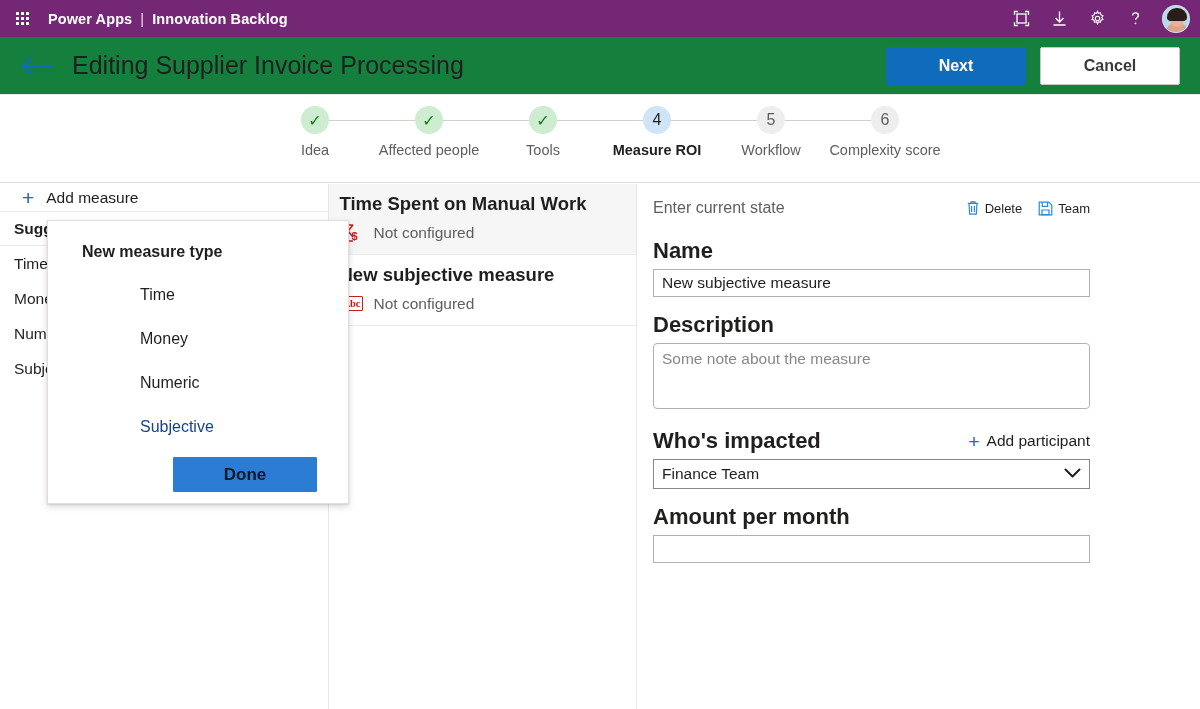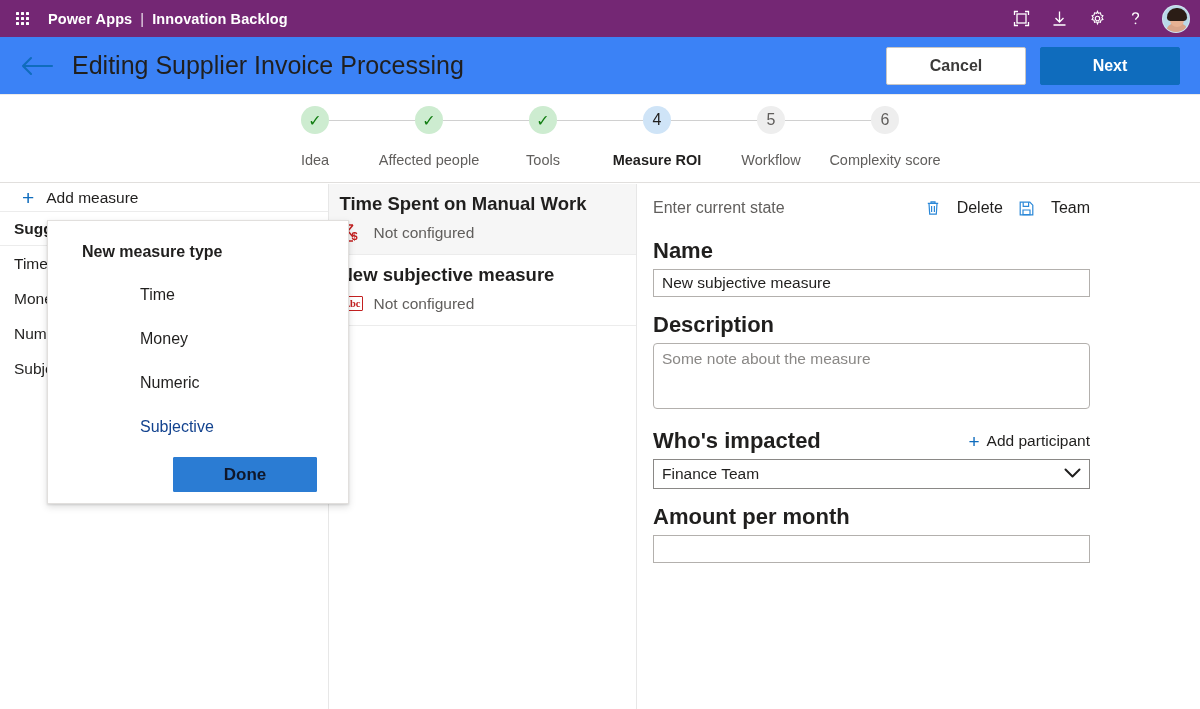"Editing Supplier Invoice Processing" #command-bar { background: #3b82f6 -> #15803d }
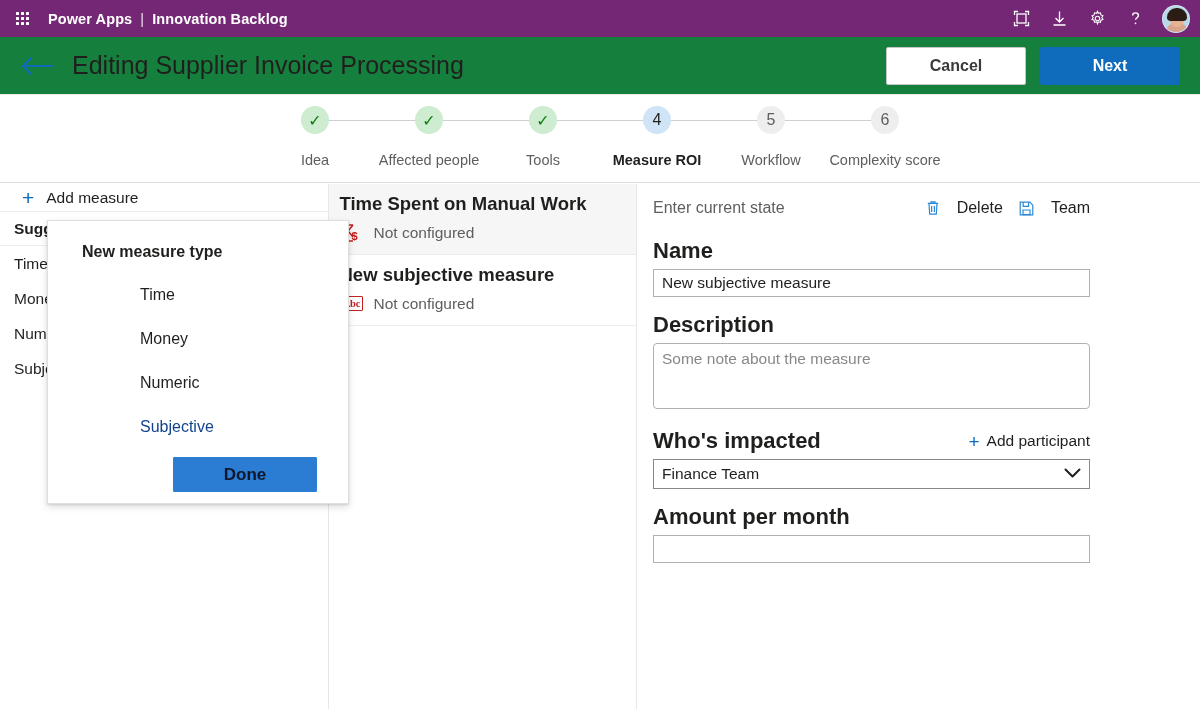"Cancel" div.btn { order: before "Next" -> after "Next" }
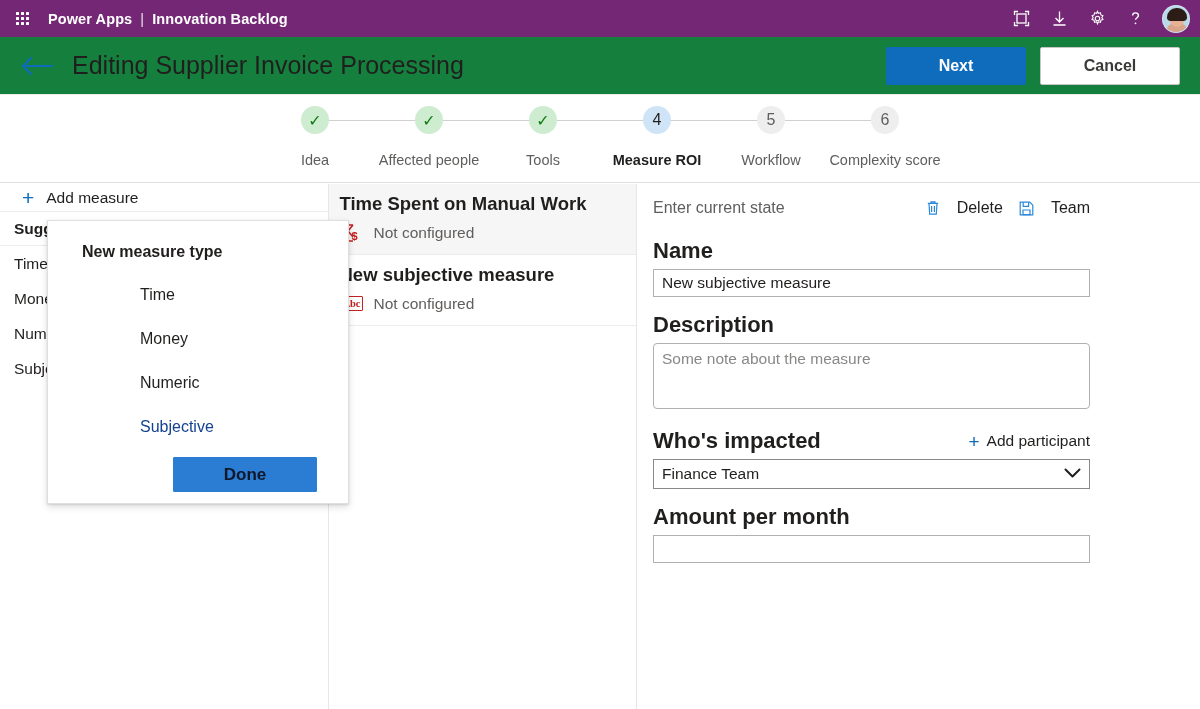"Idea" .step-label { margin-top: 17px -> 7px }
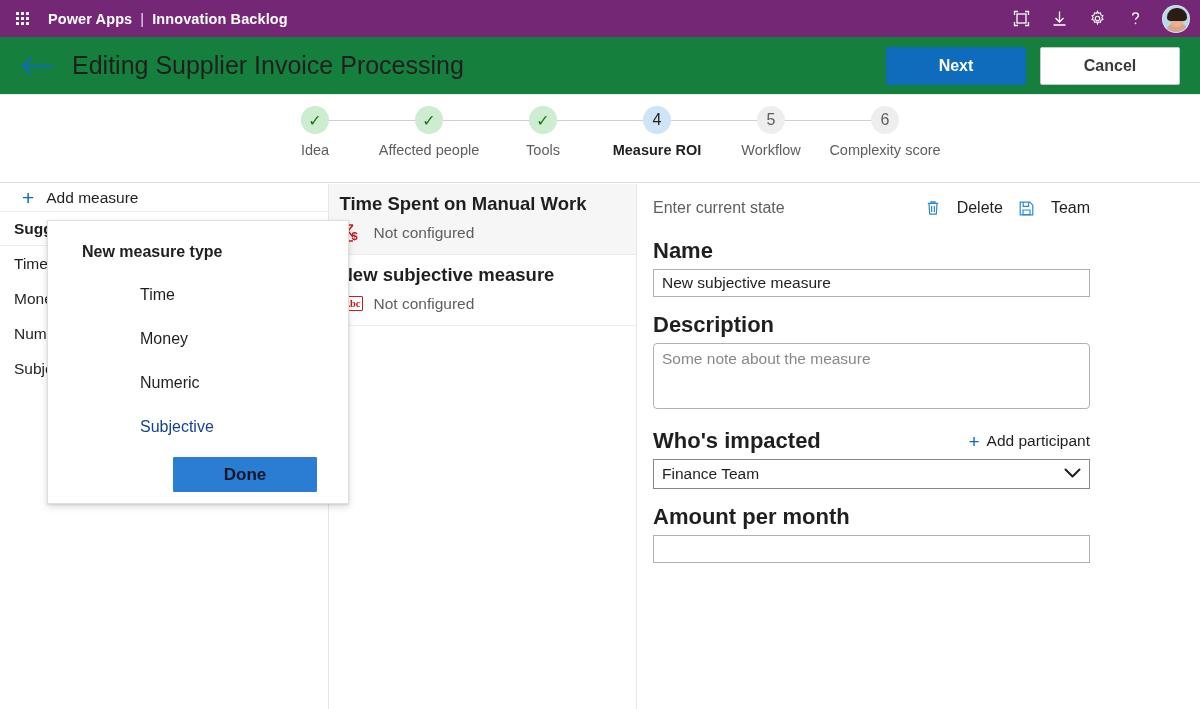"Delete" .detail-action { font-size: 16px -> 13px; gap: 17px -> 5px }
